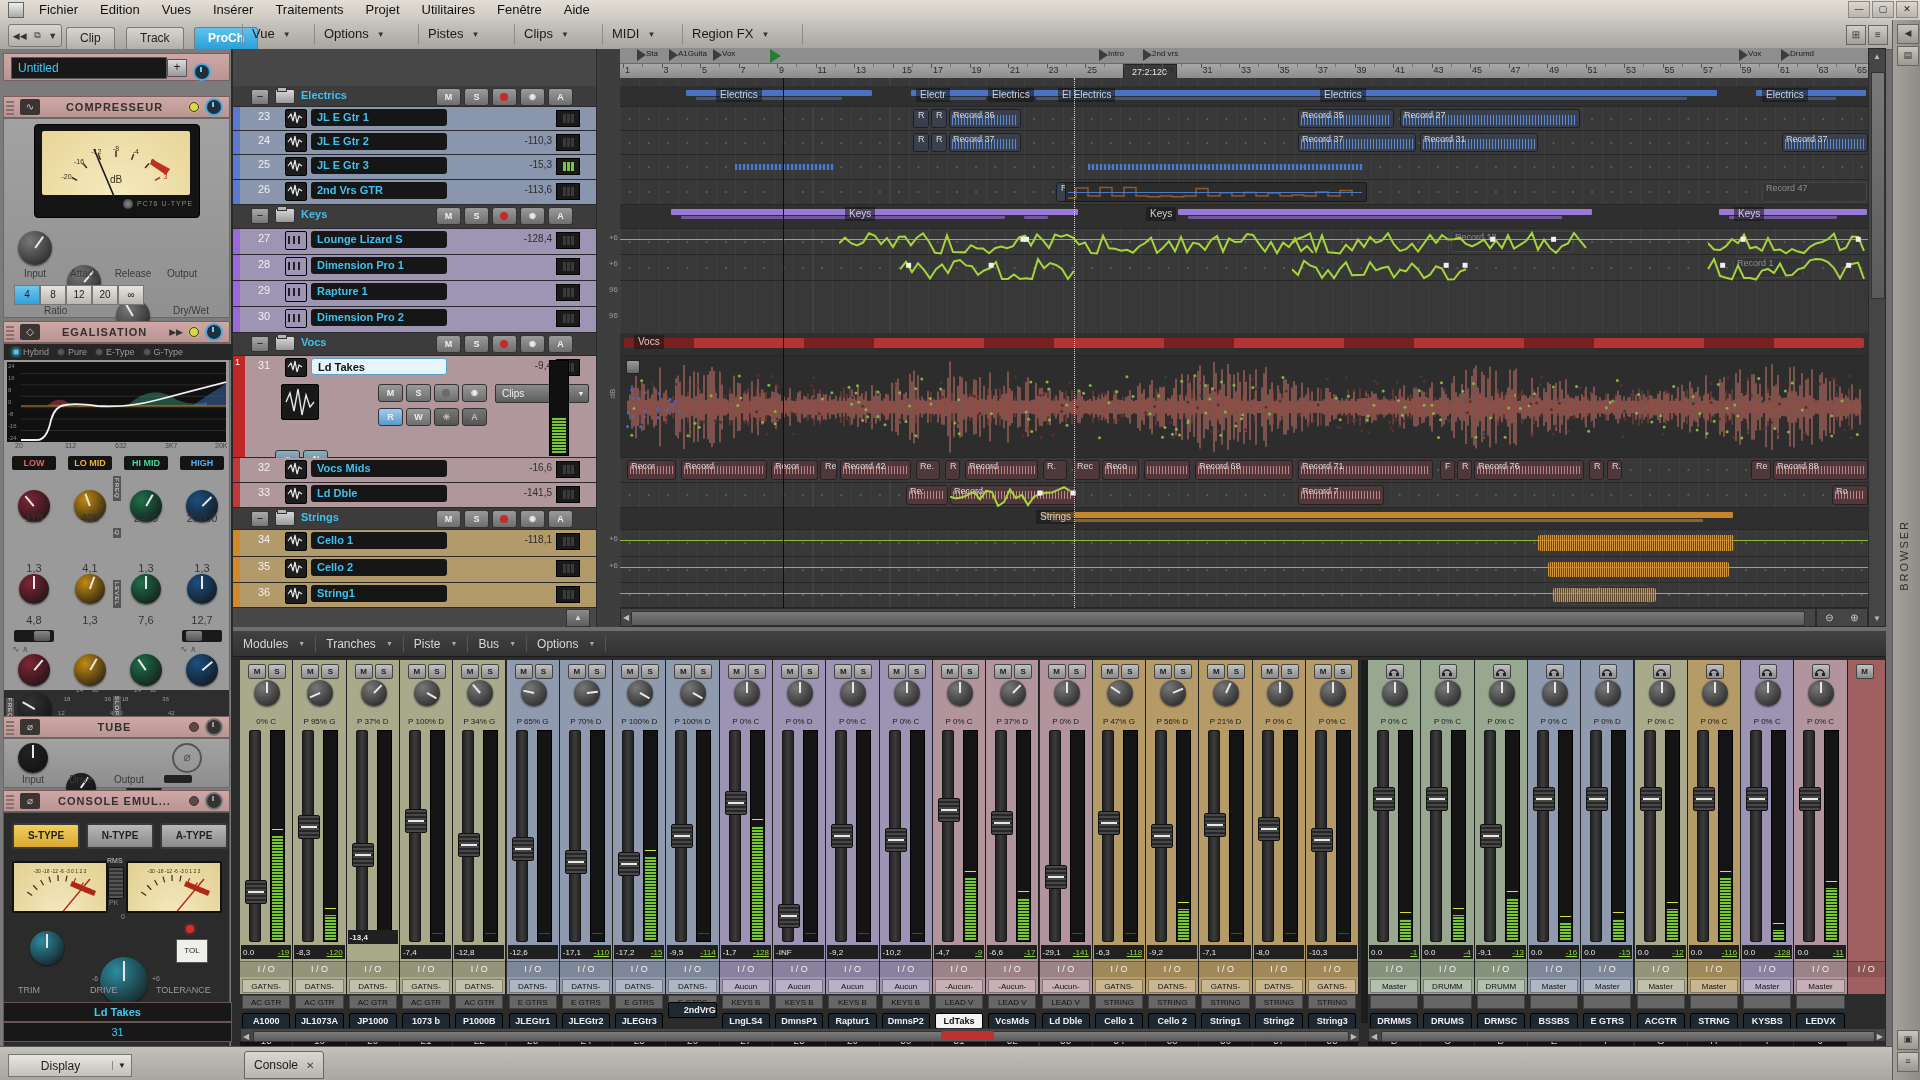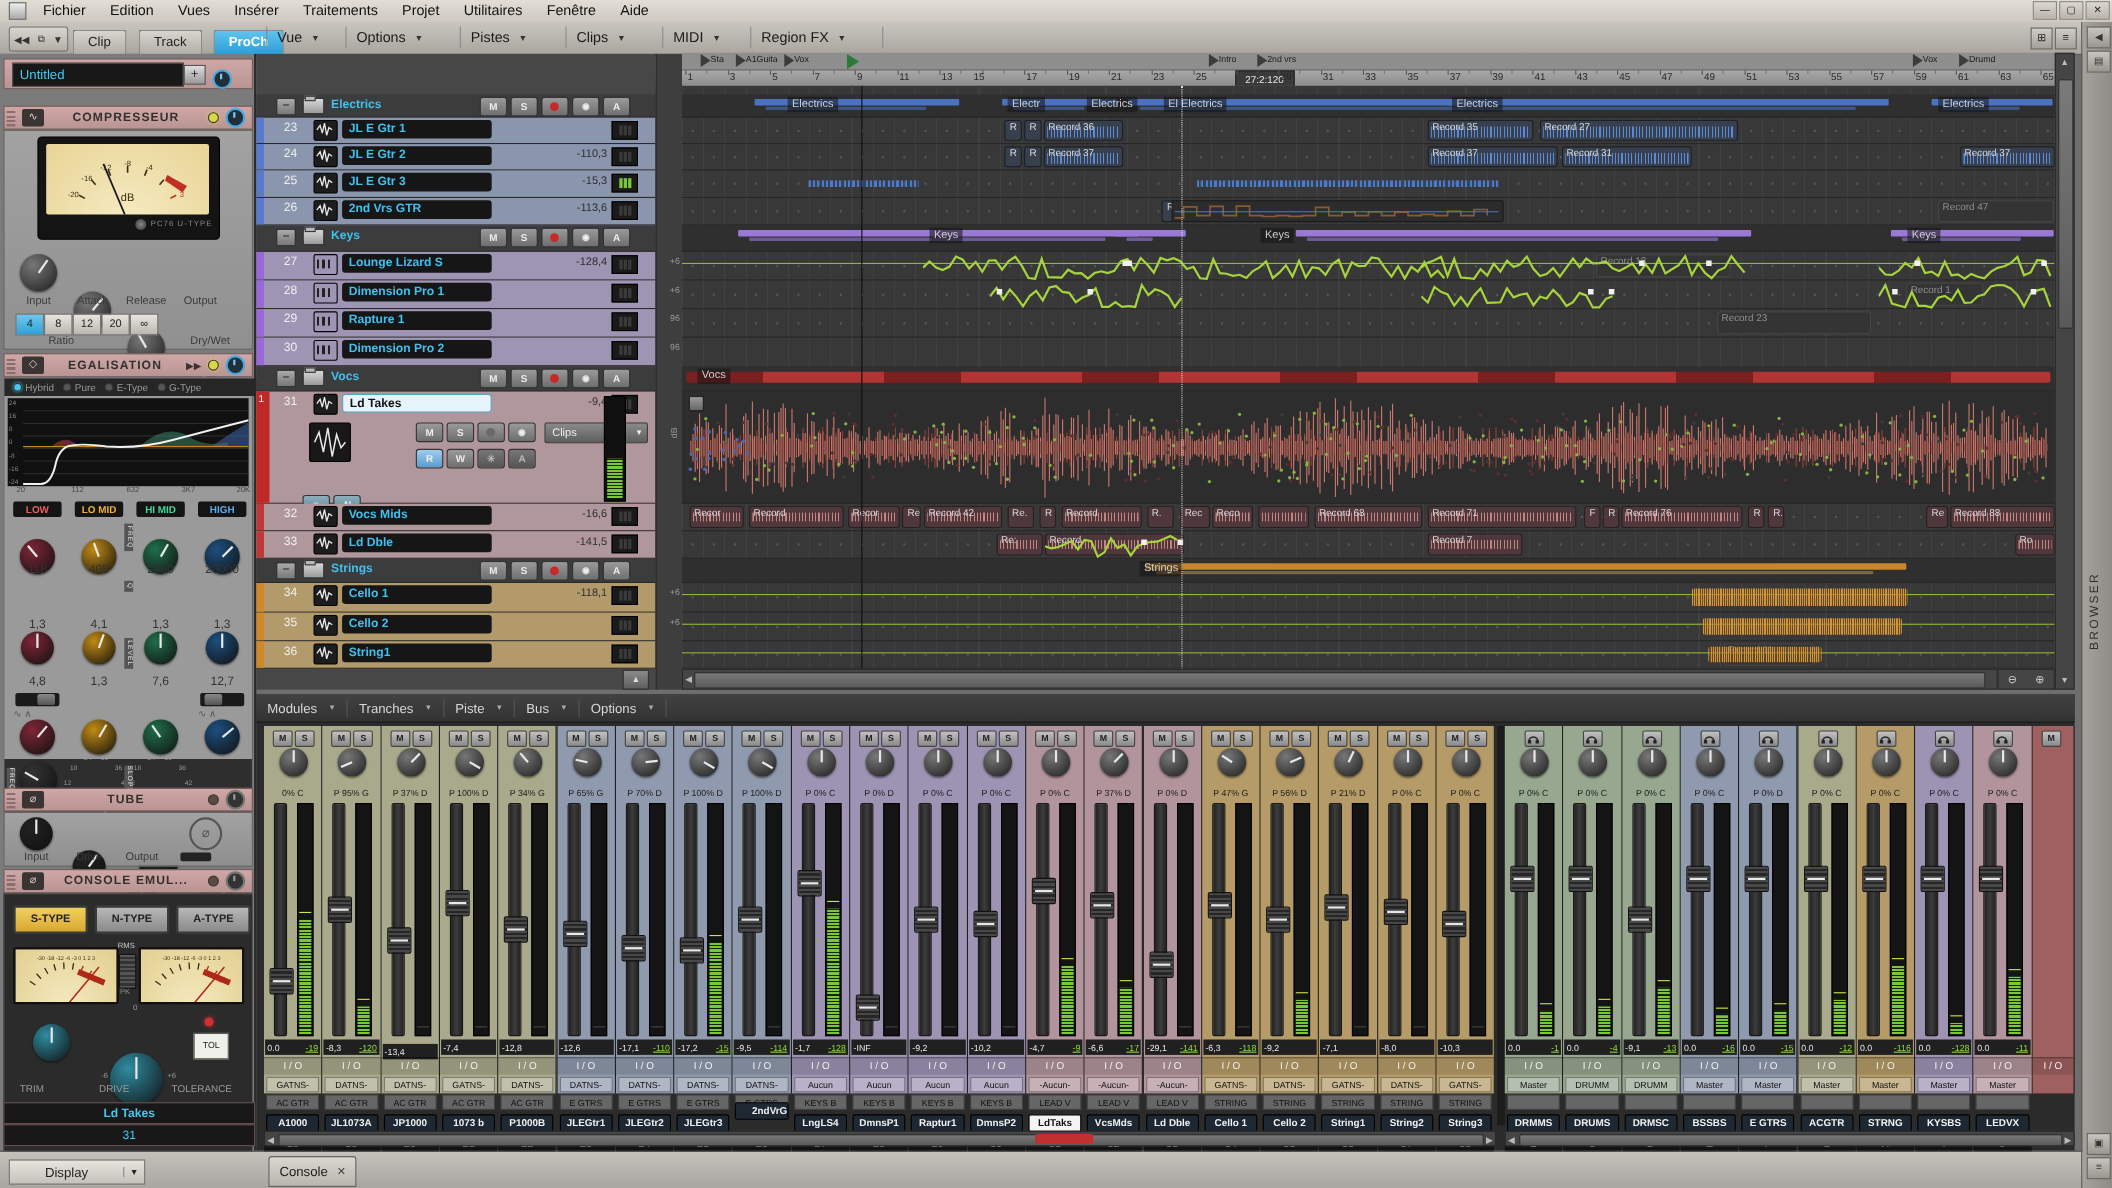"15" div.rnum { left: 265px -> 282px }
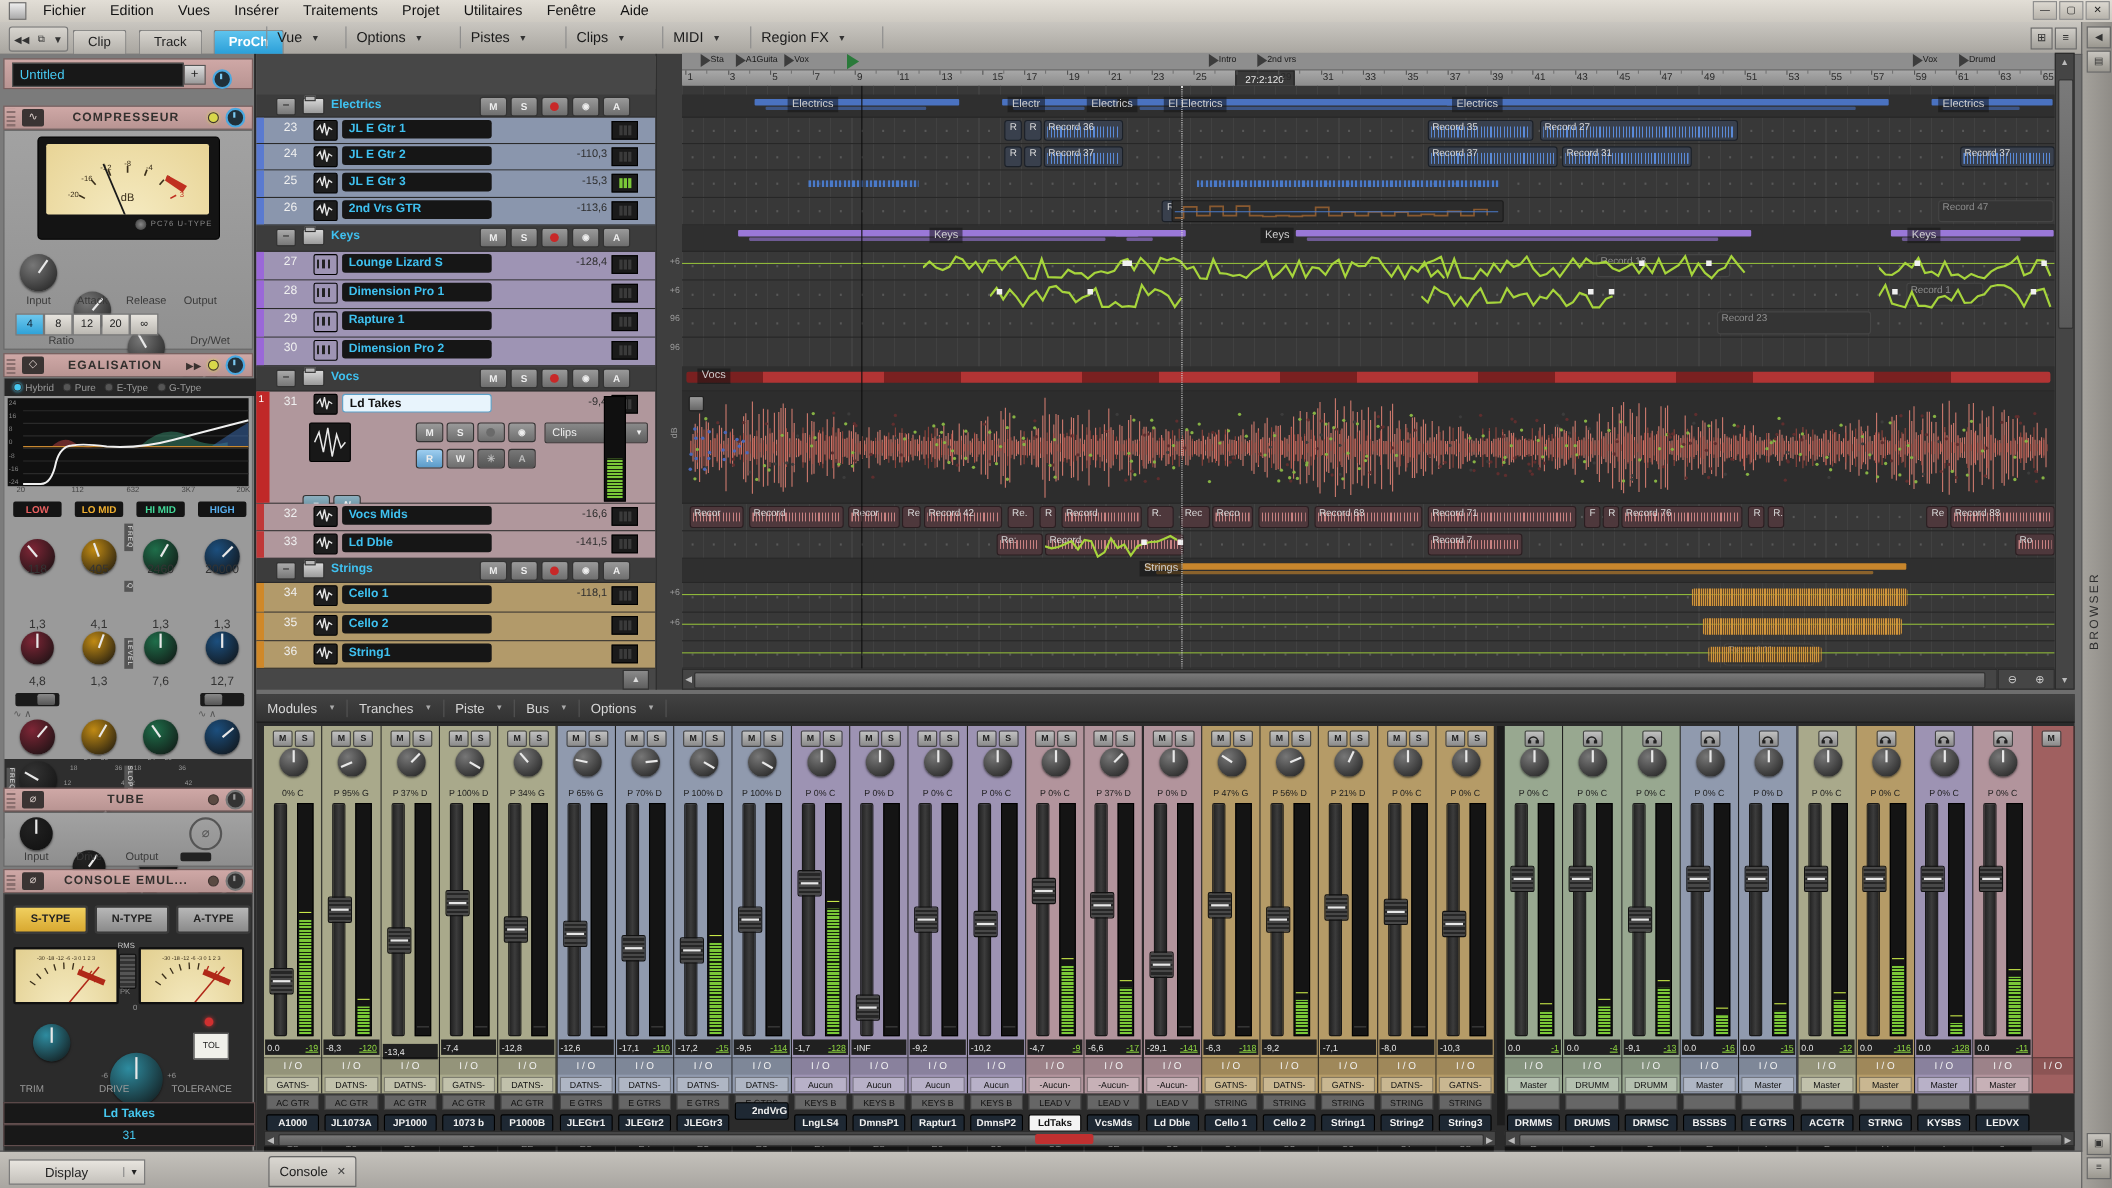"Record 23" div.crow { html: <div> <div></div> <div> <div>Record 23</div> </div> </div> -> none }
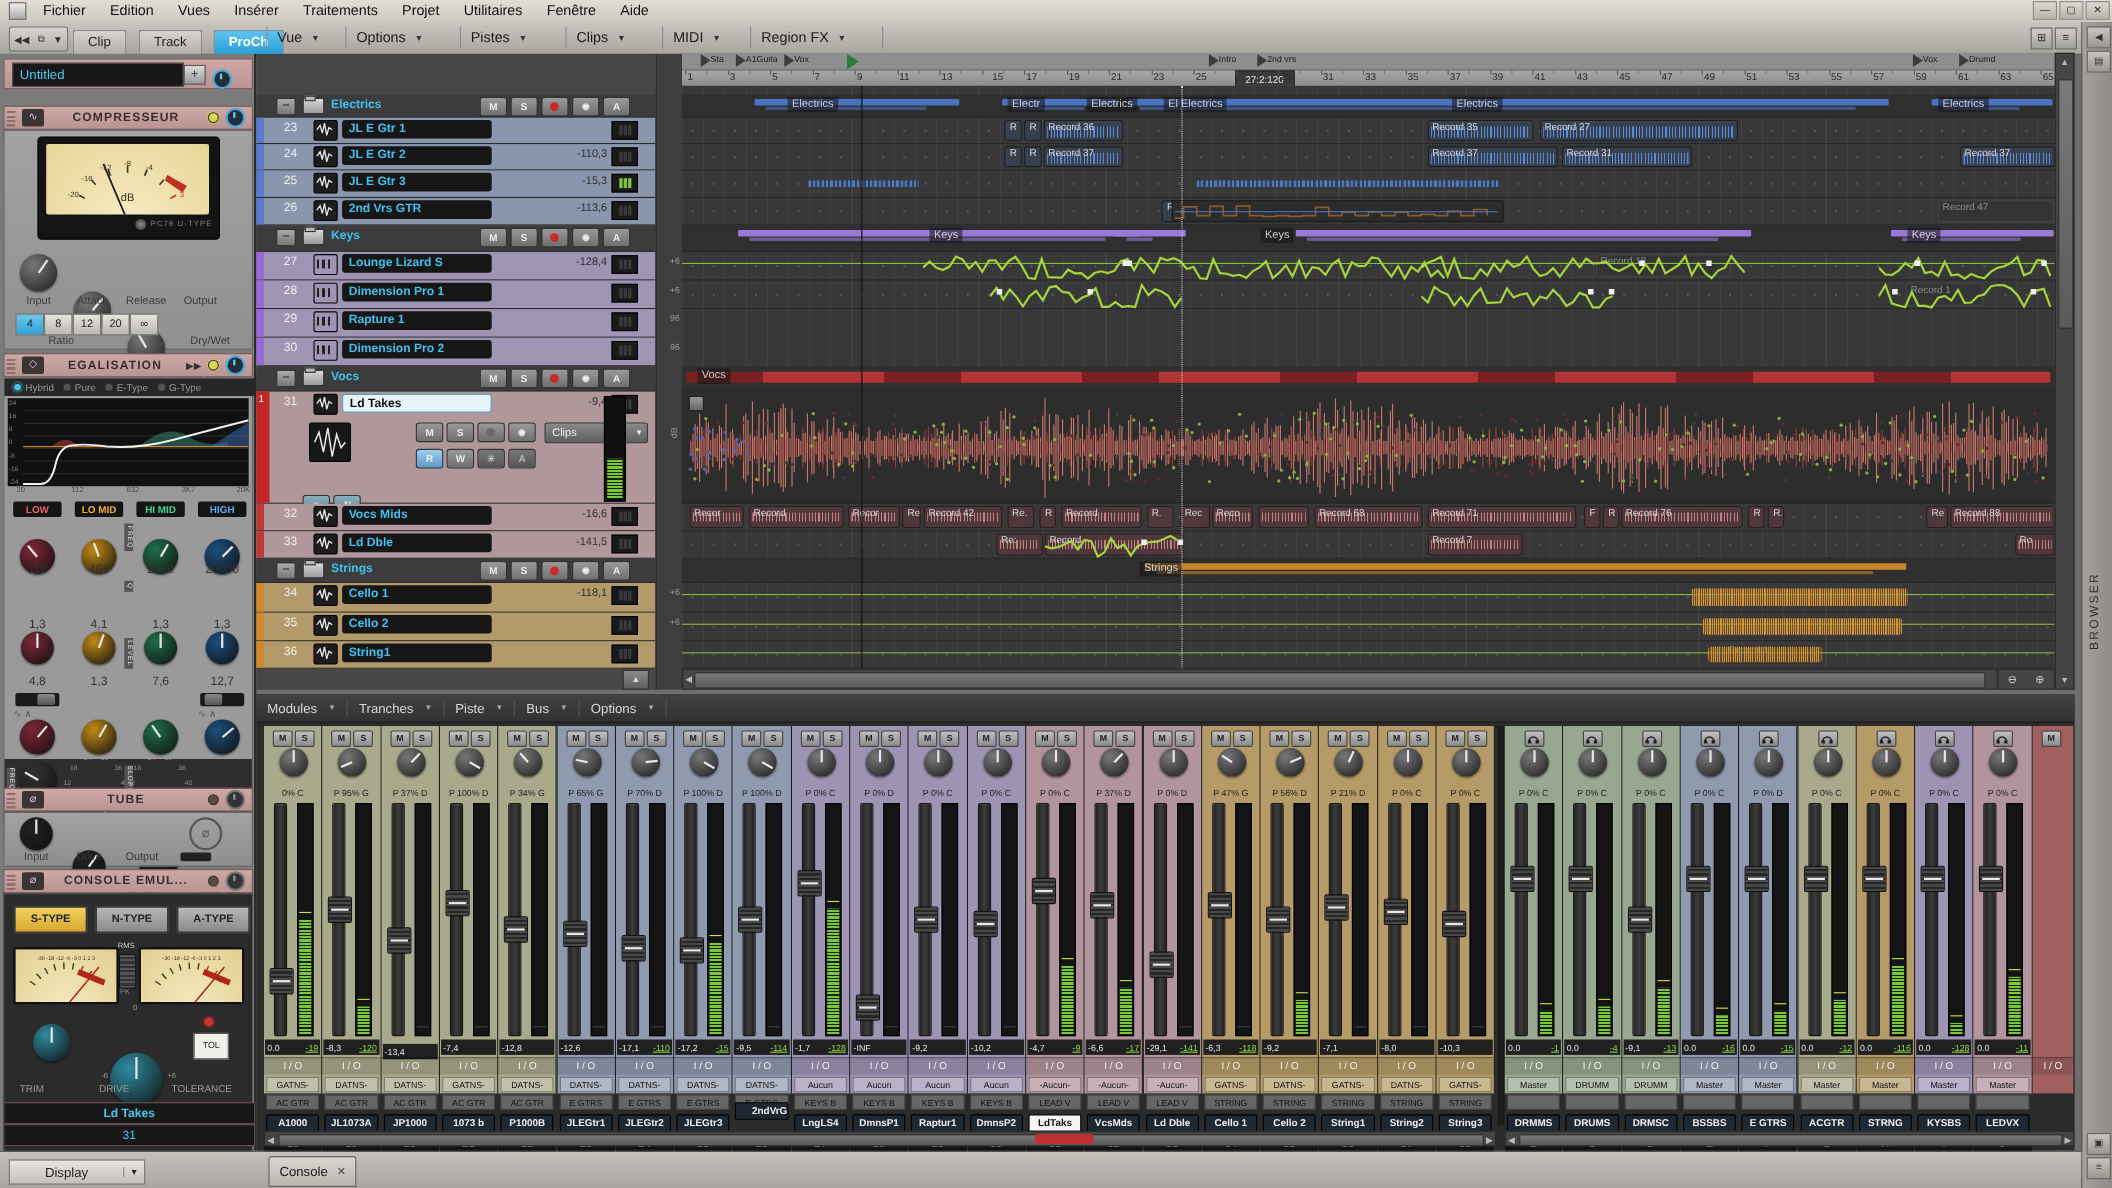"-13,4" div.vrow { font-weight: none -> bold; top: 289px -> 270px }
